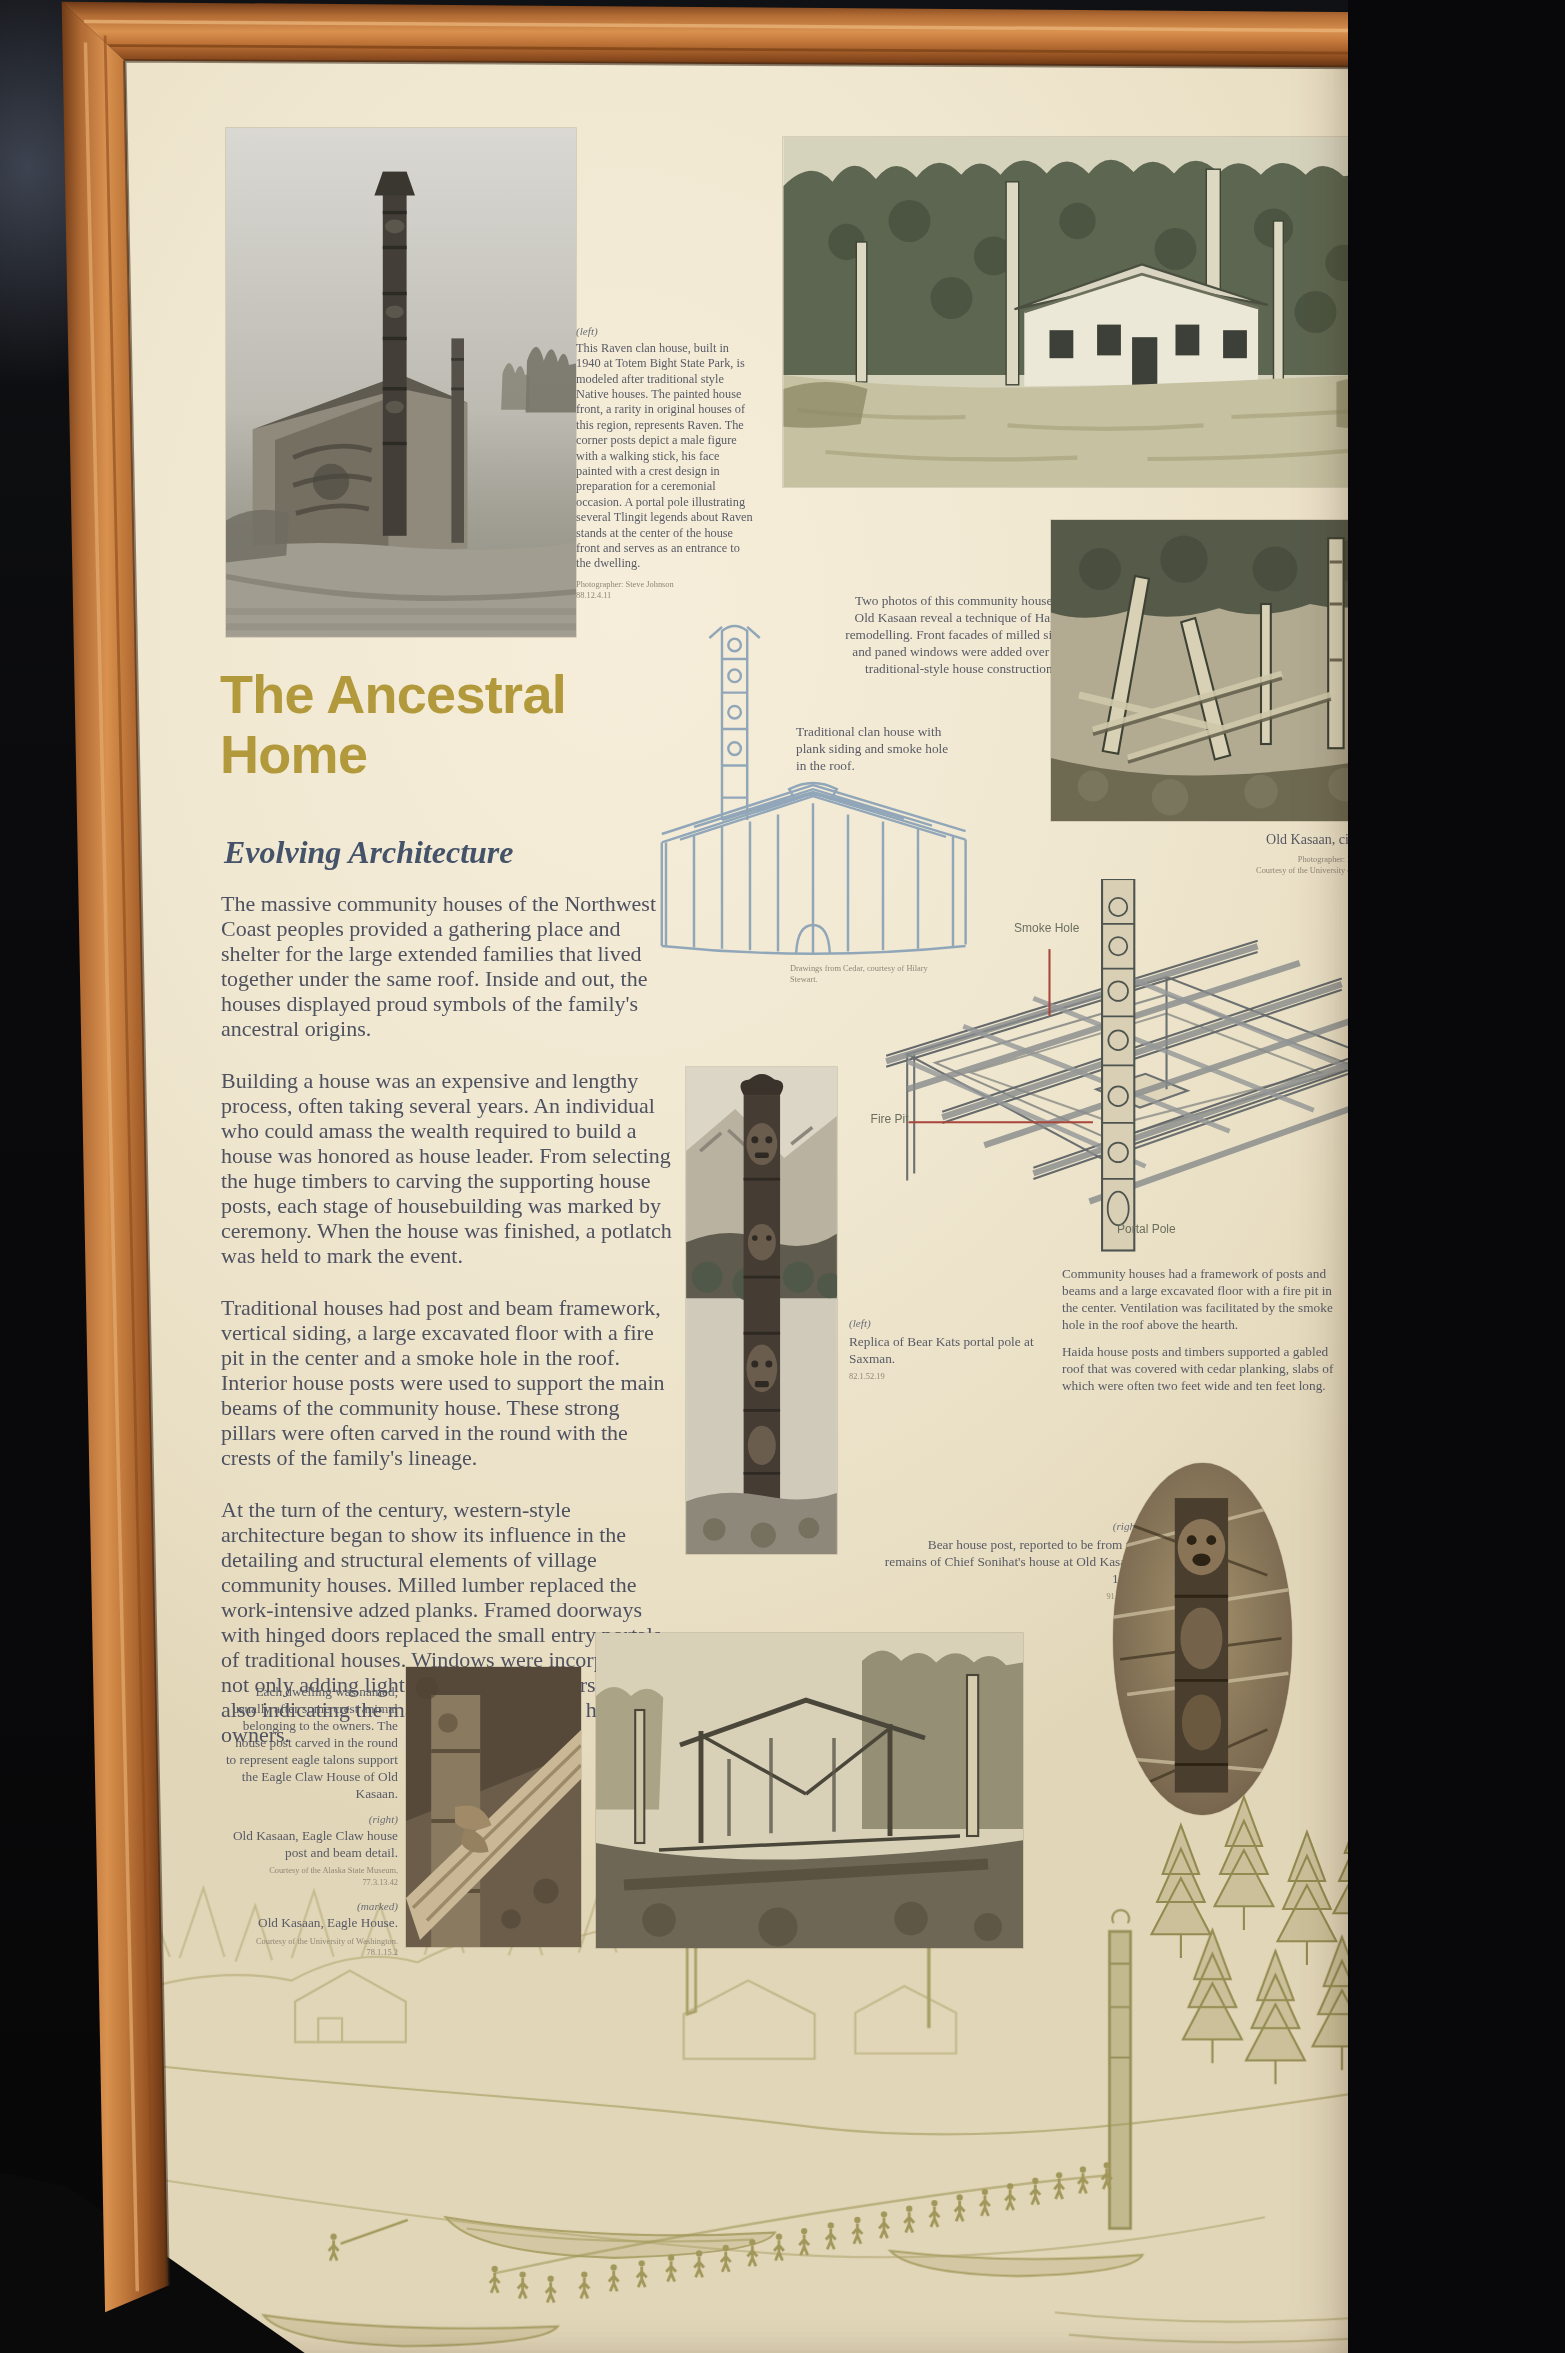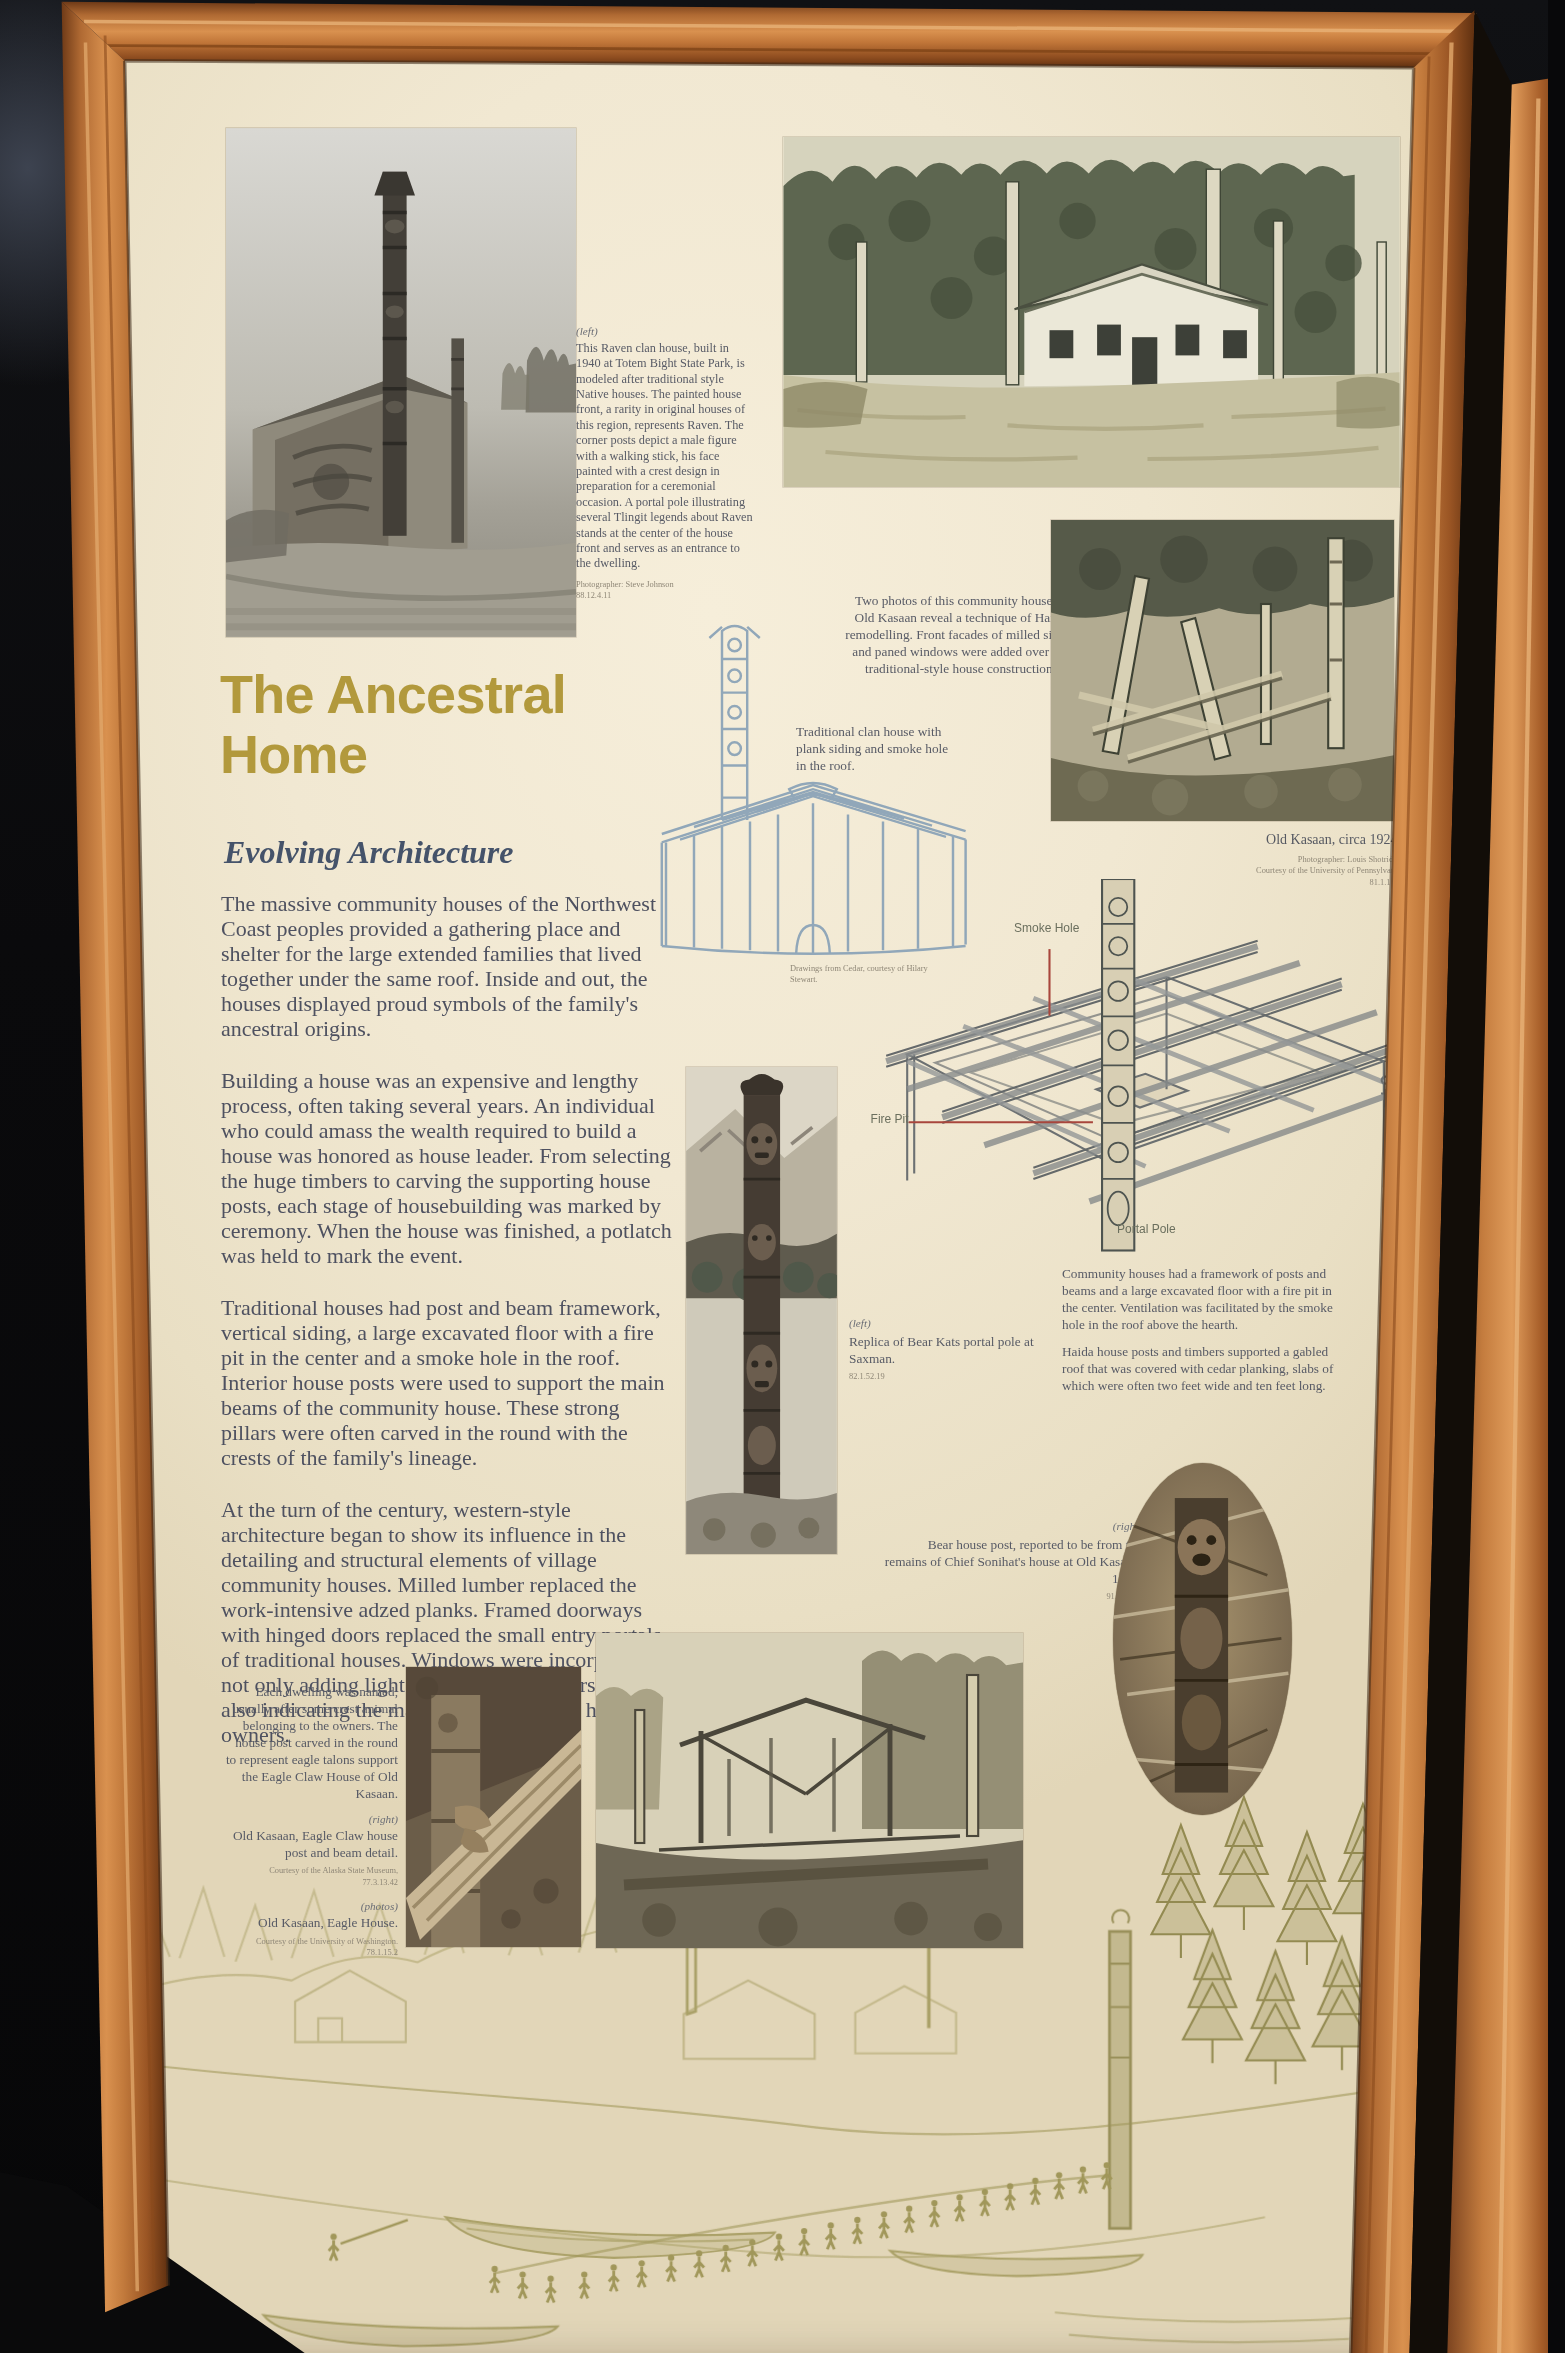"(left)" .stage { width: 1548px -> 1348px }
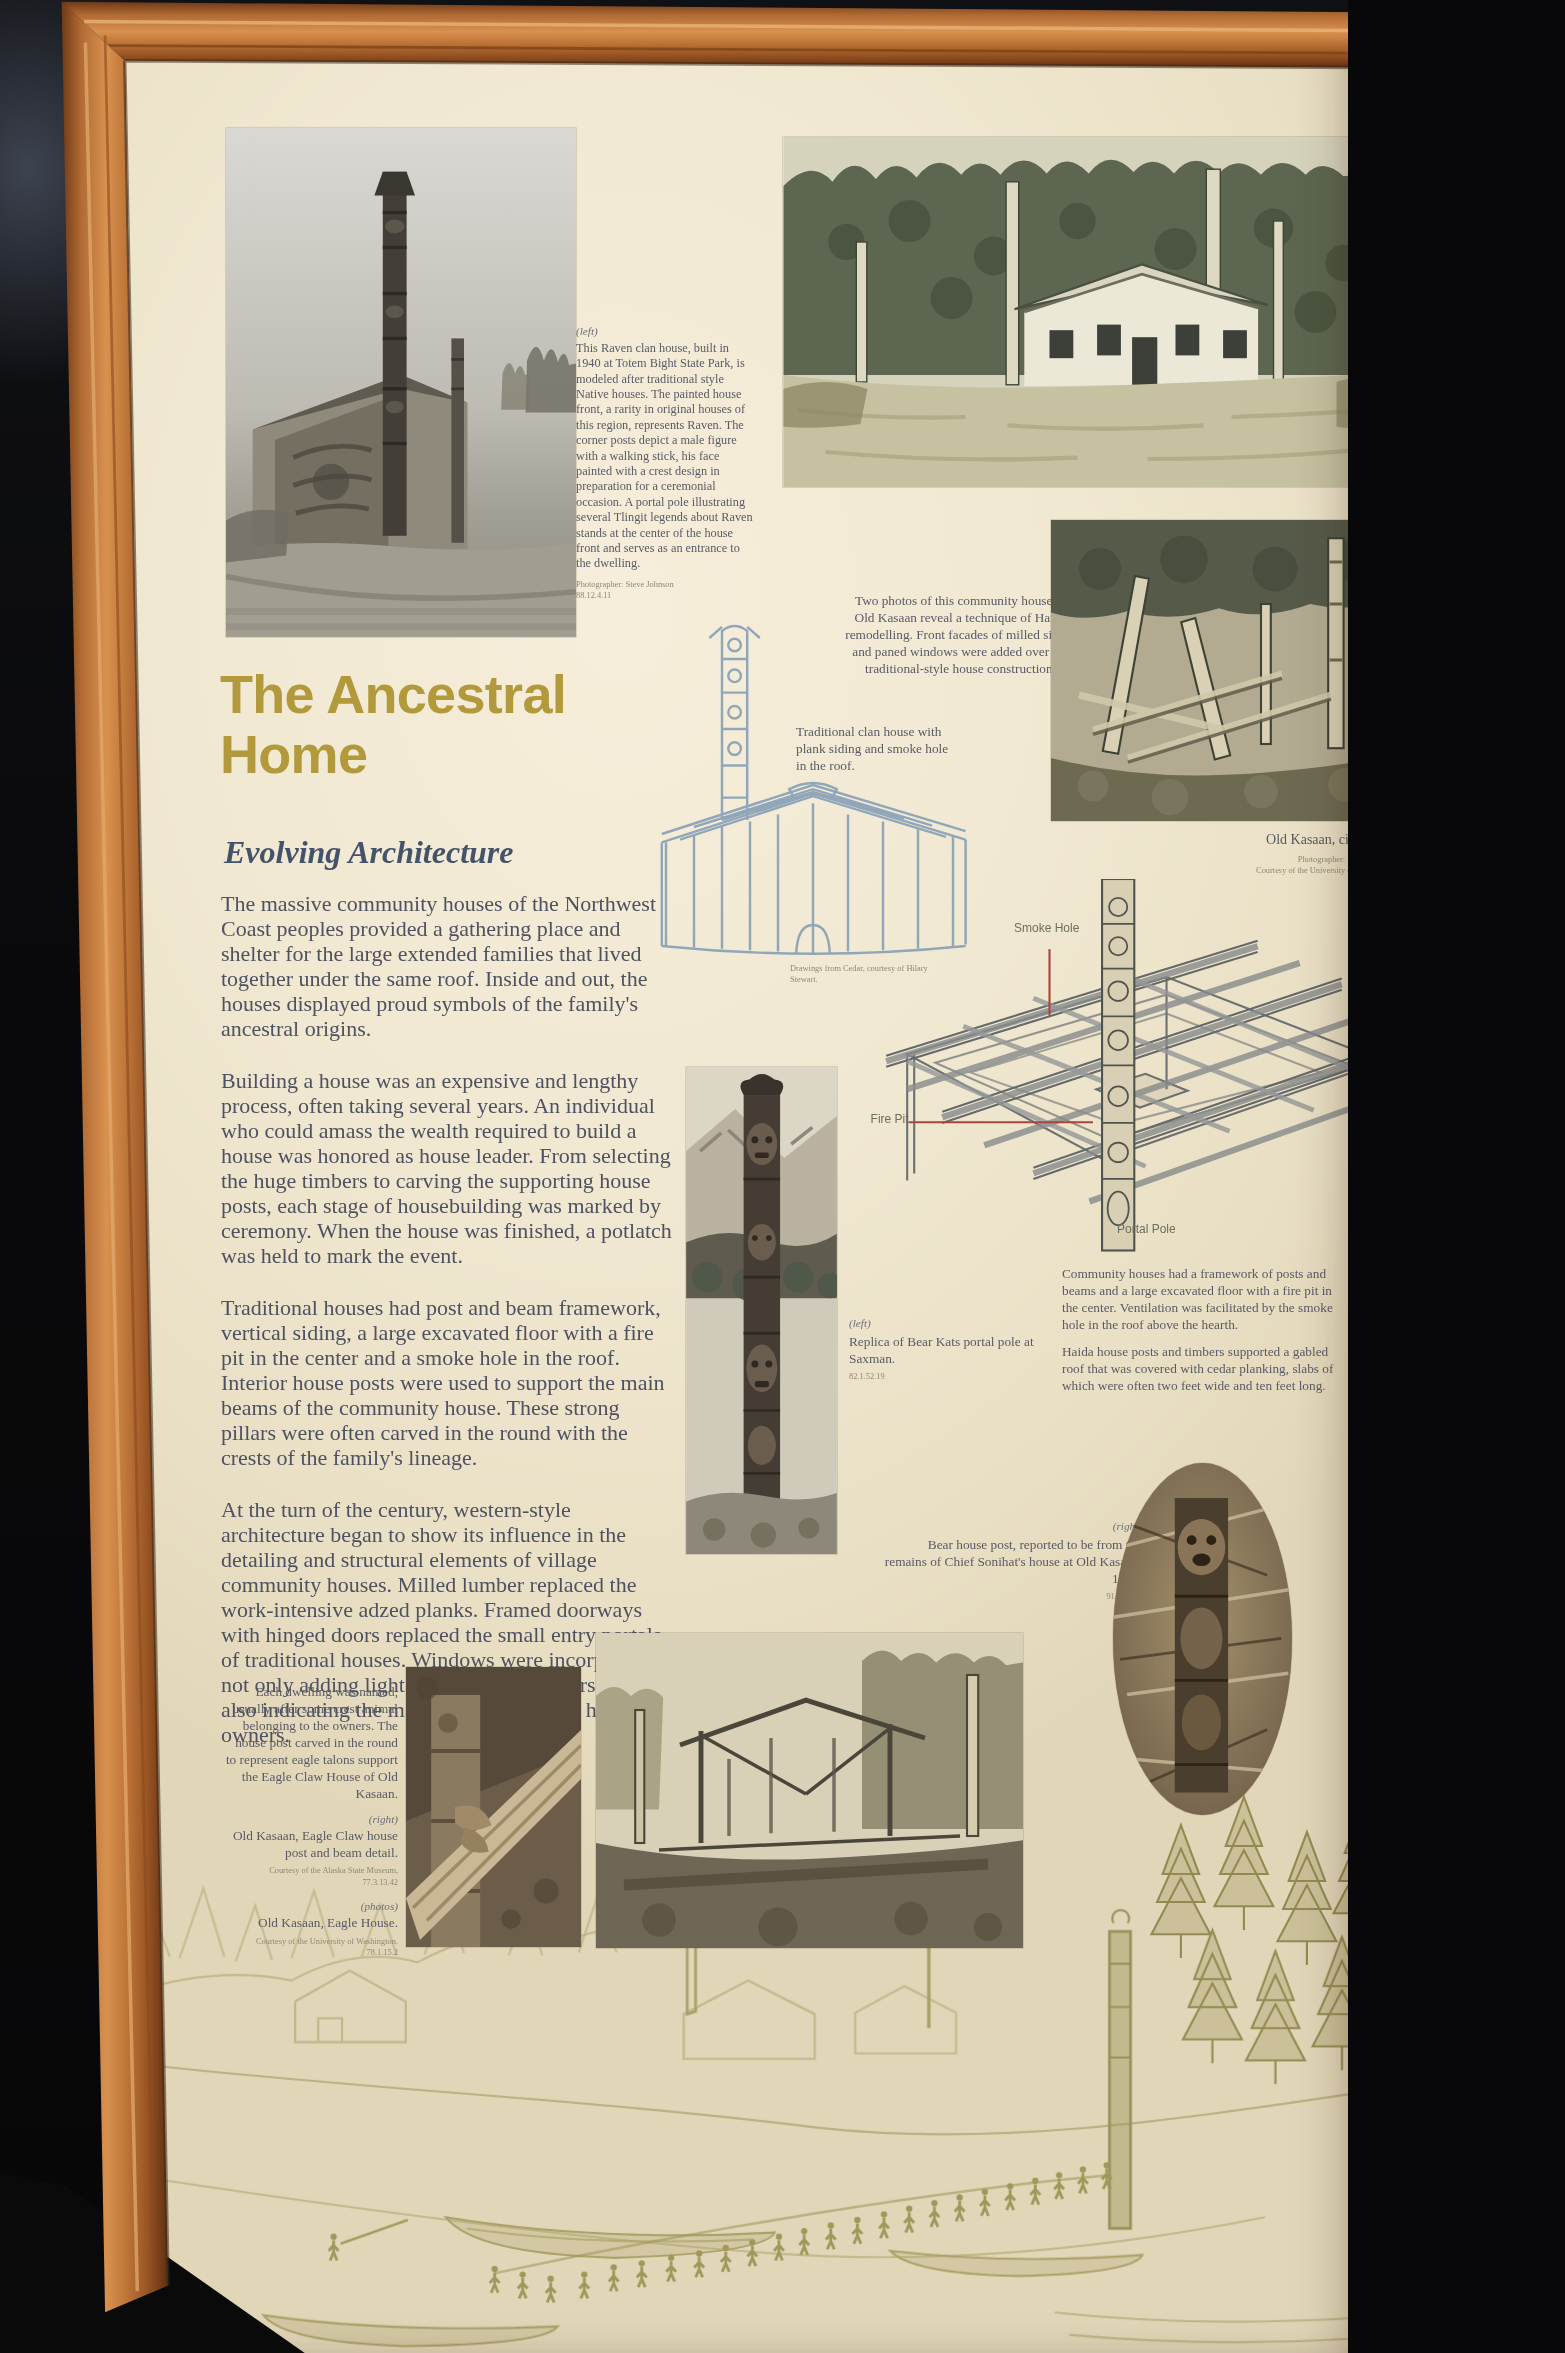"(photos)" div.tag { text: photos -> marked }
